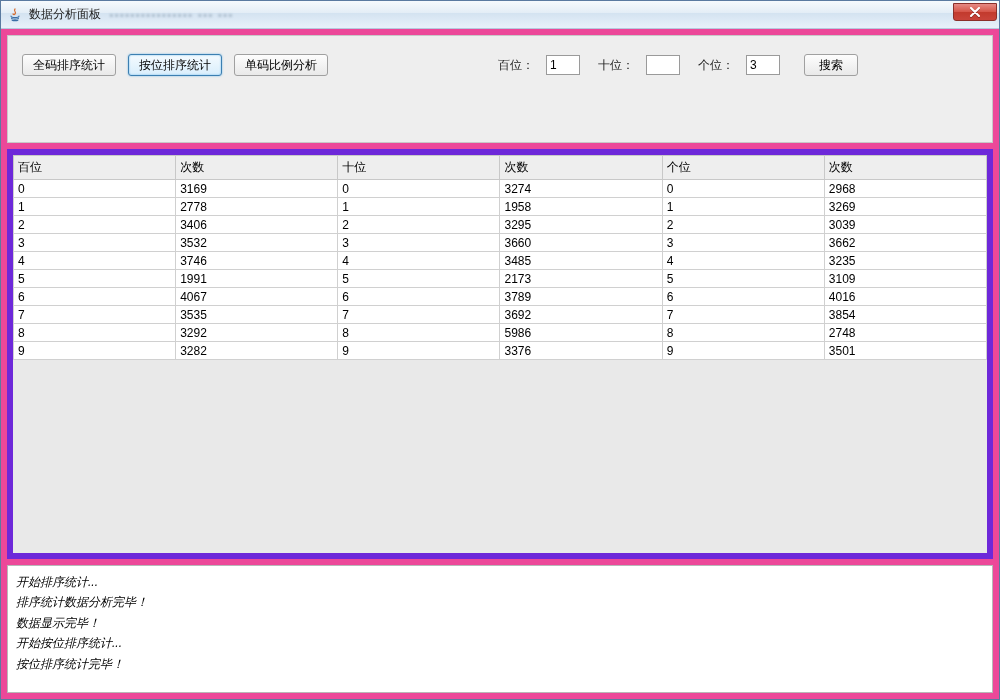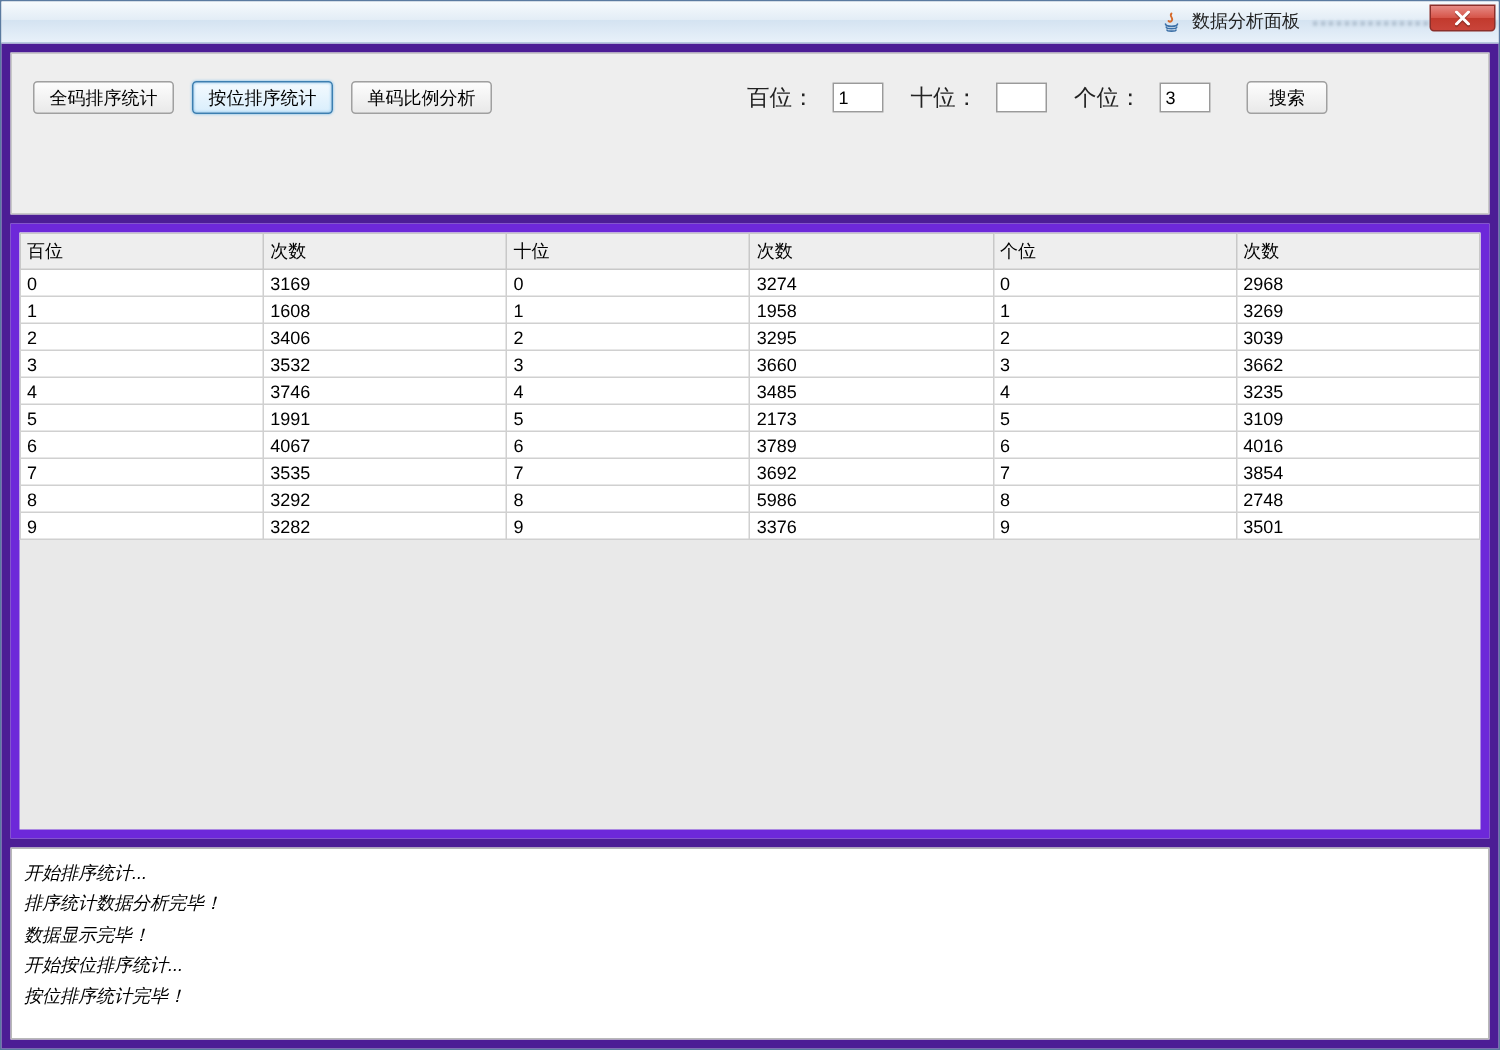"数据分析面板" .titlebar { justify-content: flex-end -> none }
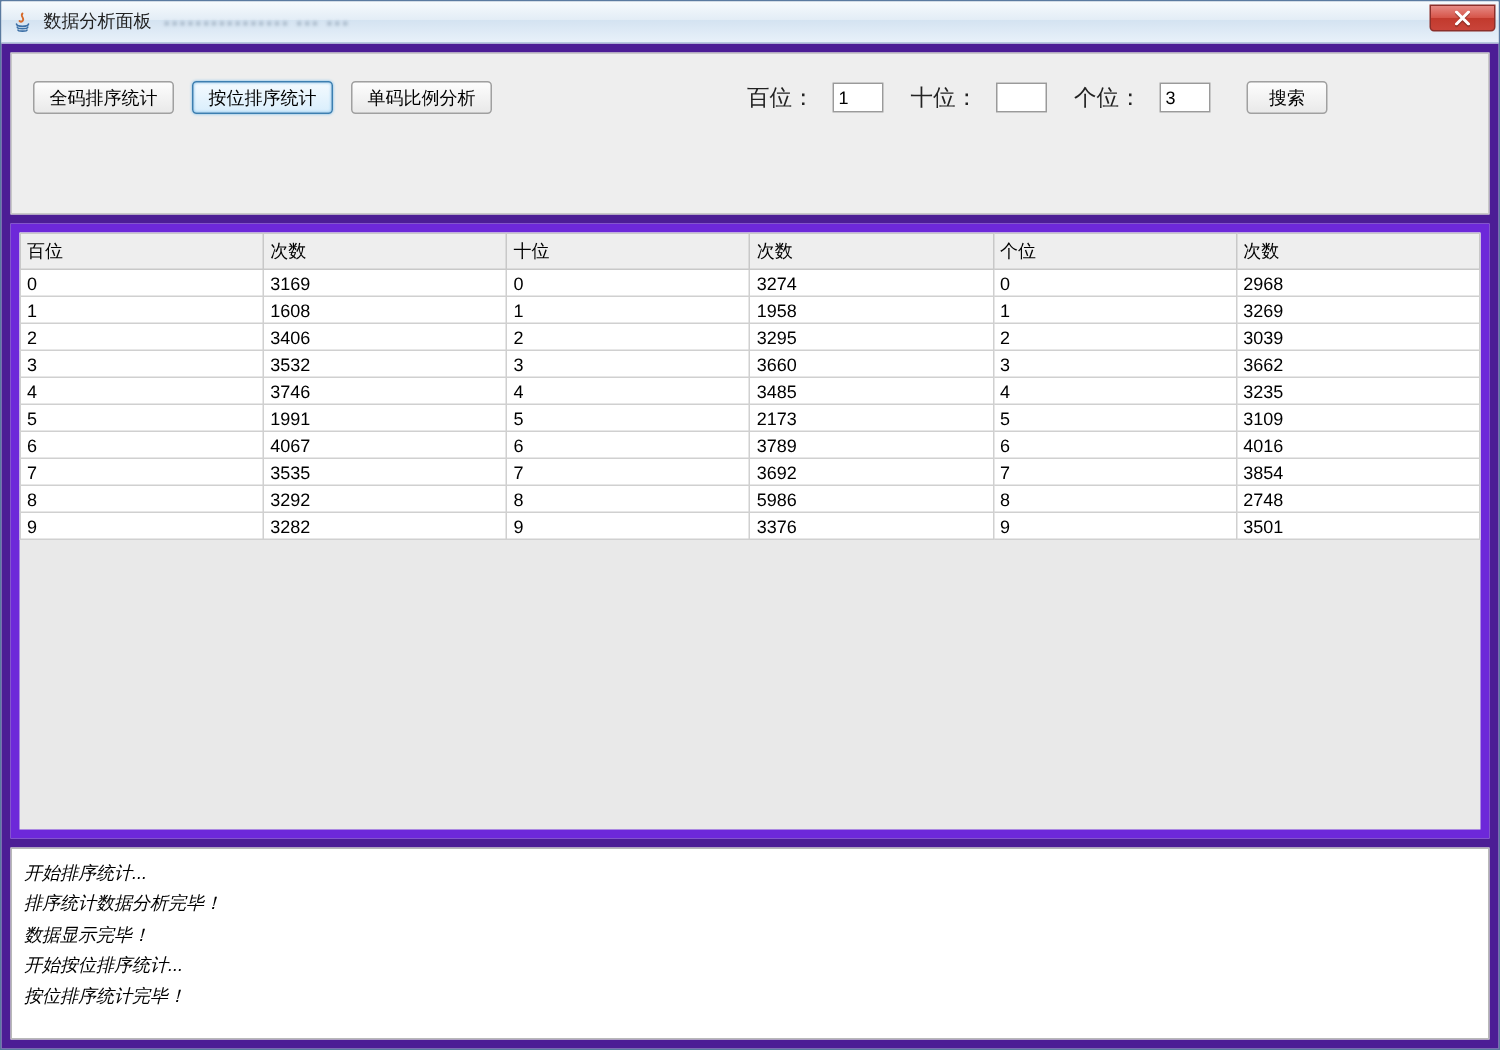"全码排序统计" .content-area { background: #4c1d95 -> #ec4899 }
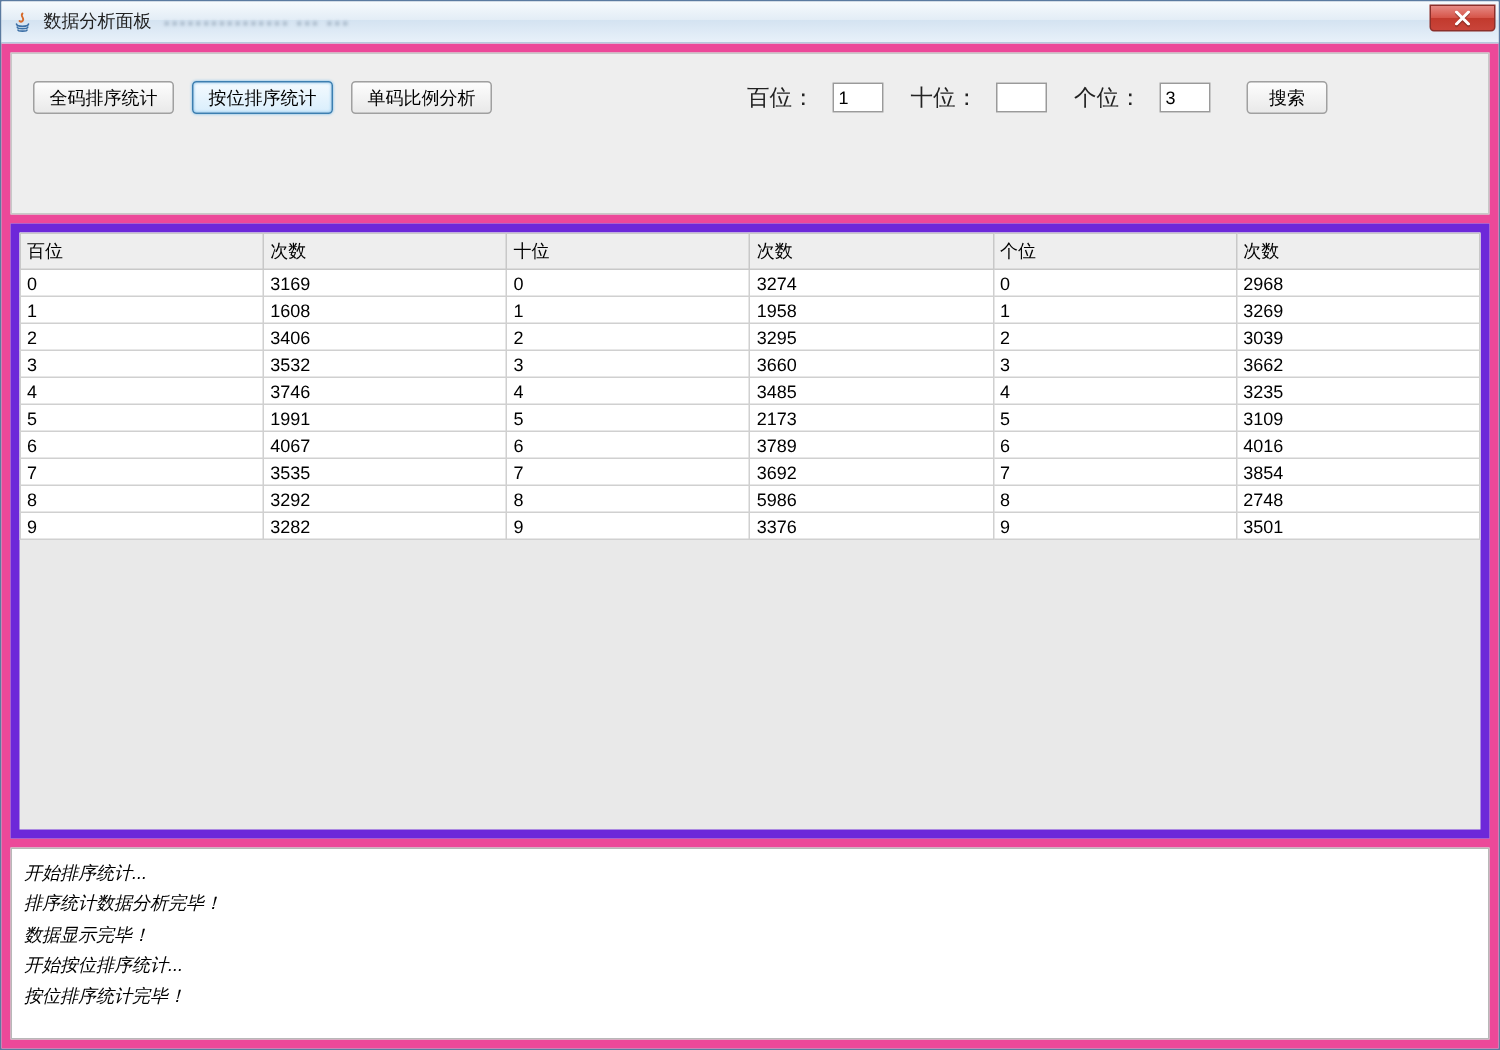"百位：" .field-label { font-size: 15px -> 12px }
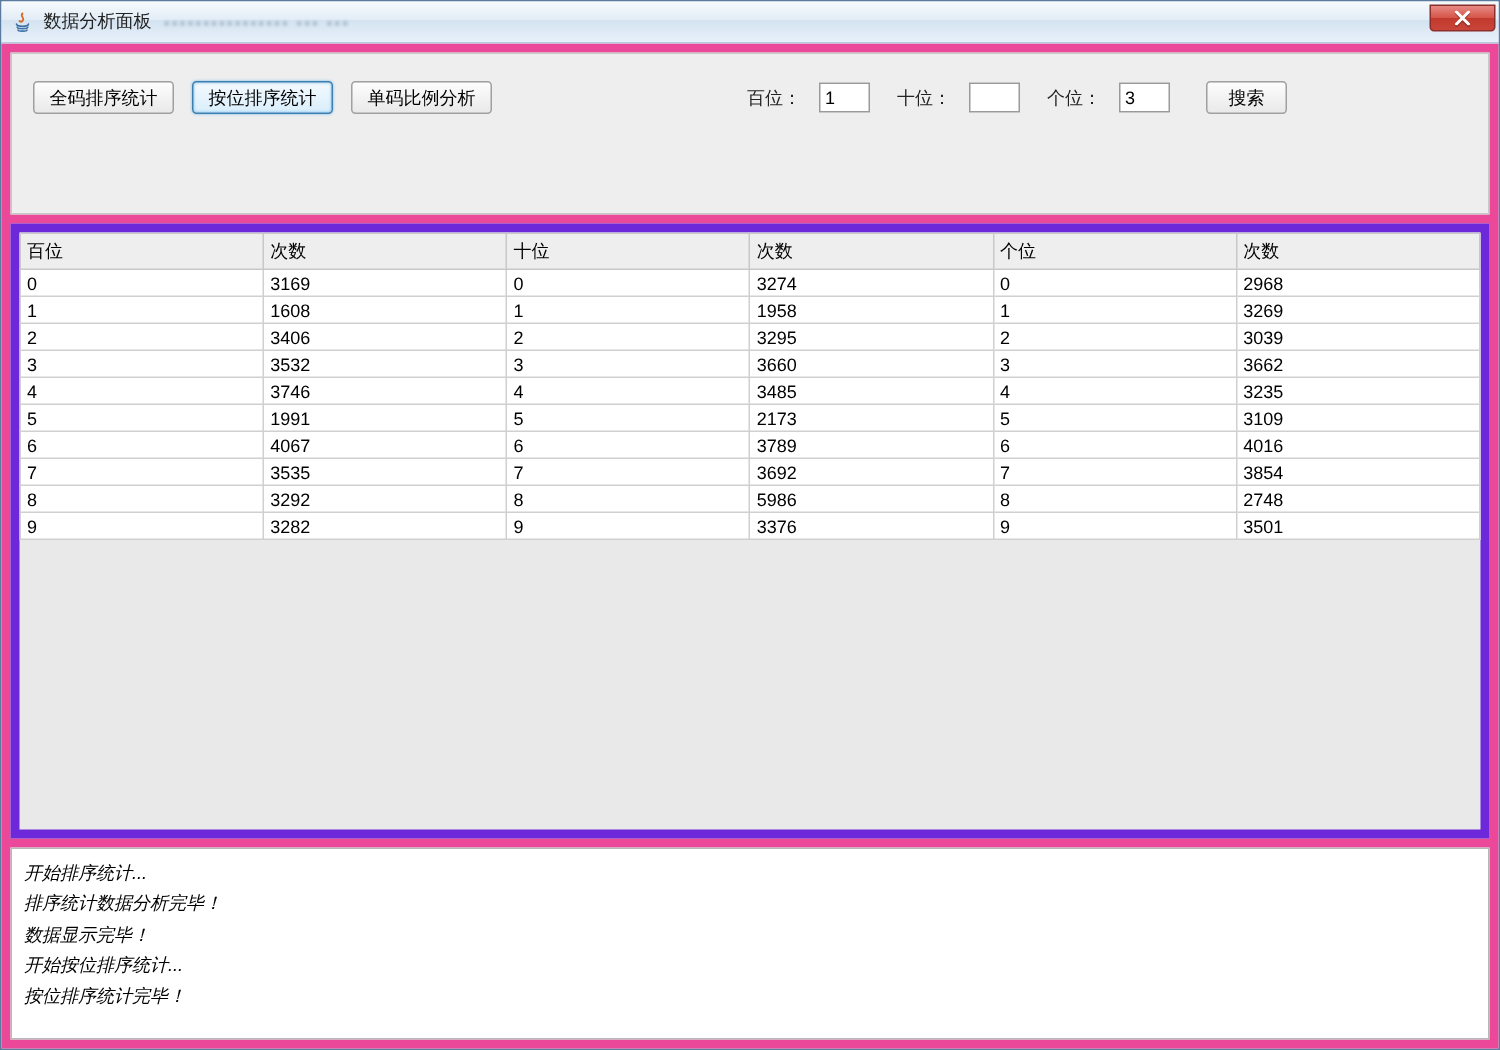"1608" td { text: 1608 -> 2778 }
